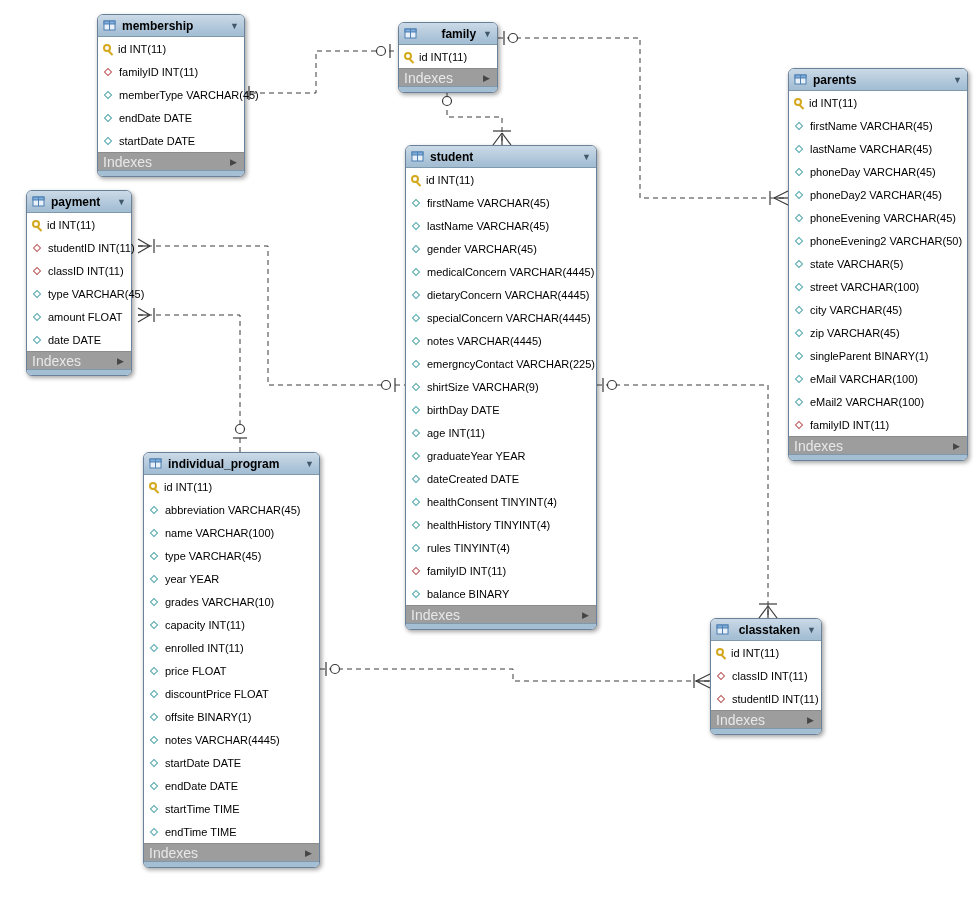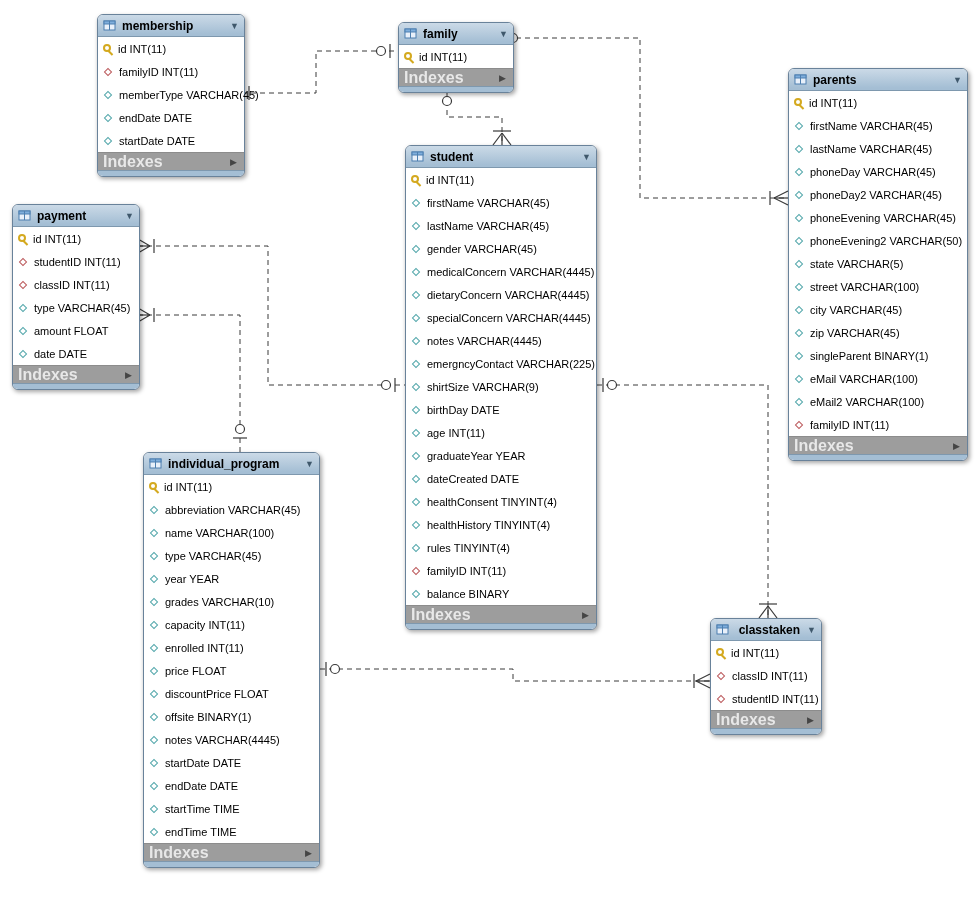"family" #t-family { text-align: none -> right; width: 116px -> 100px }
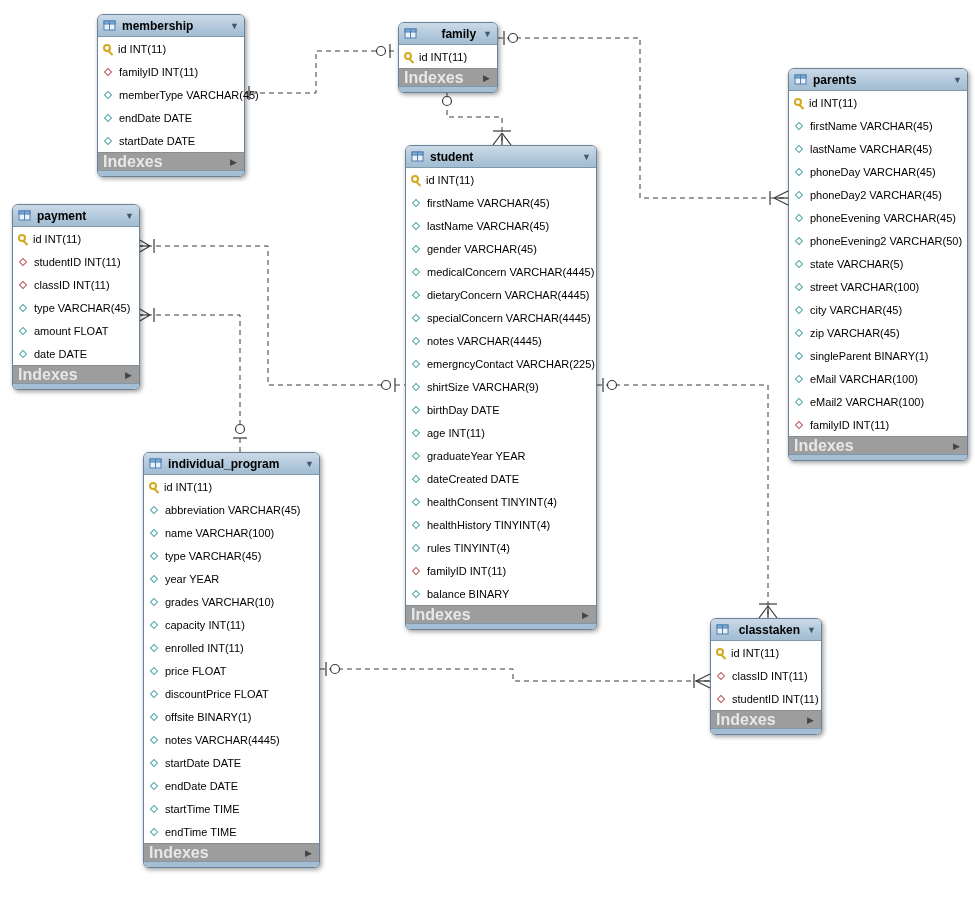"Indexes" .ilabel { font-size: 16px -> 14px; font-weight: bold -> normal }
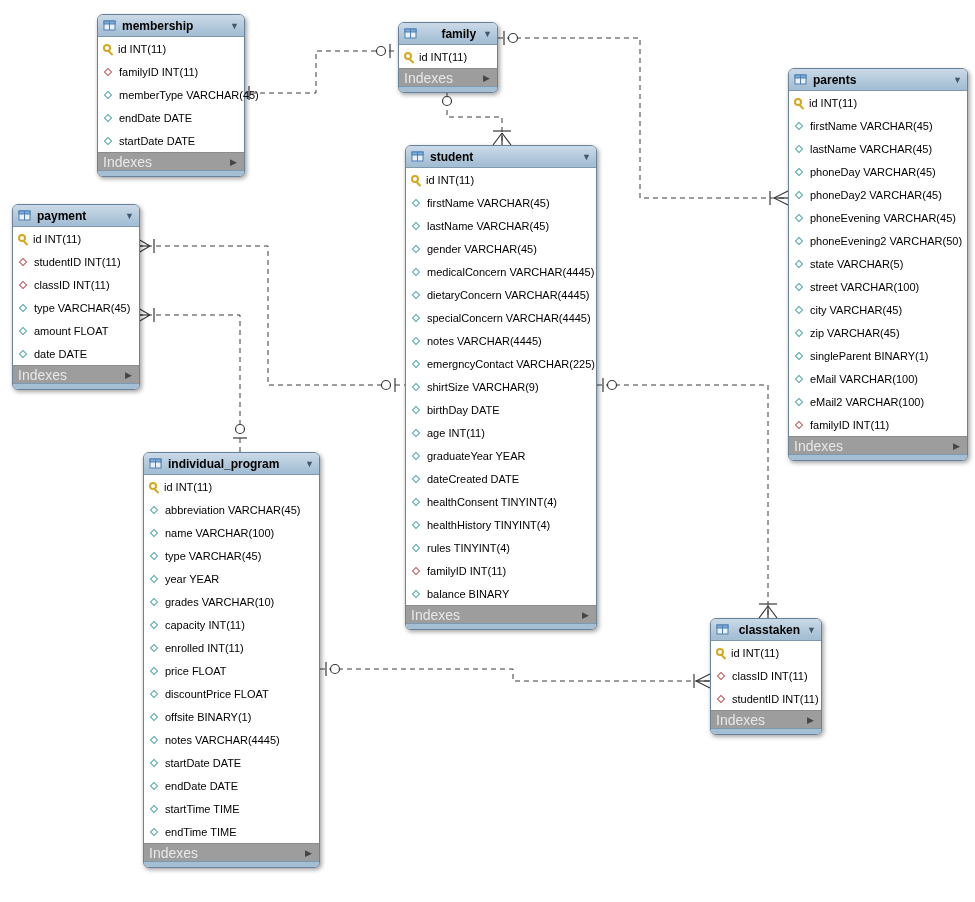"payment" #t-payment { left: 12px -> 26px; margin-top: 14px -> none; width: 128px -> 106px }
